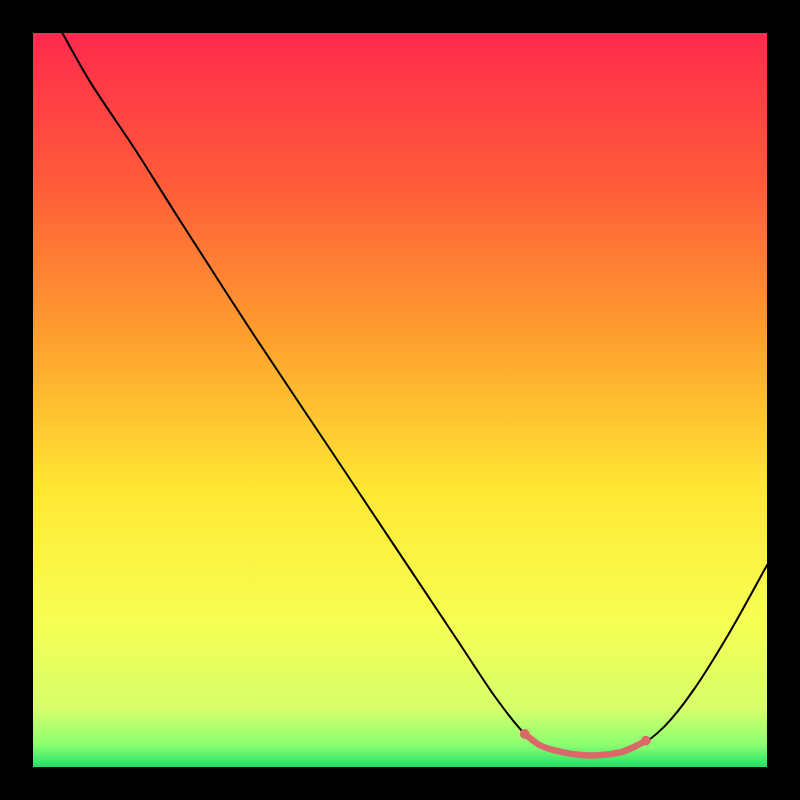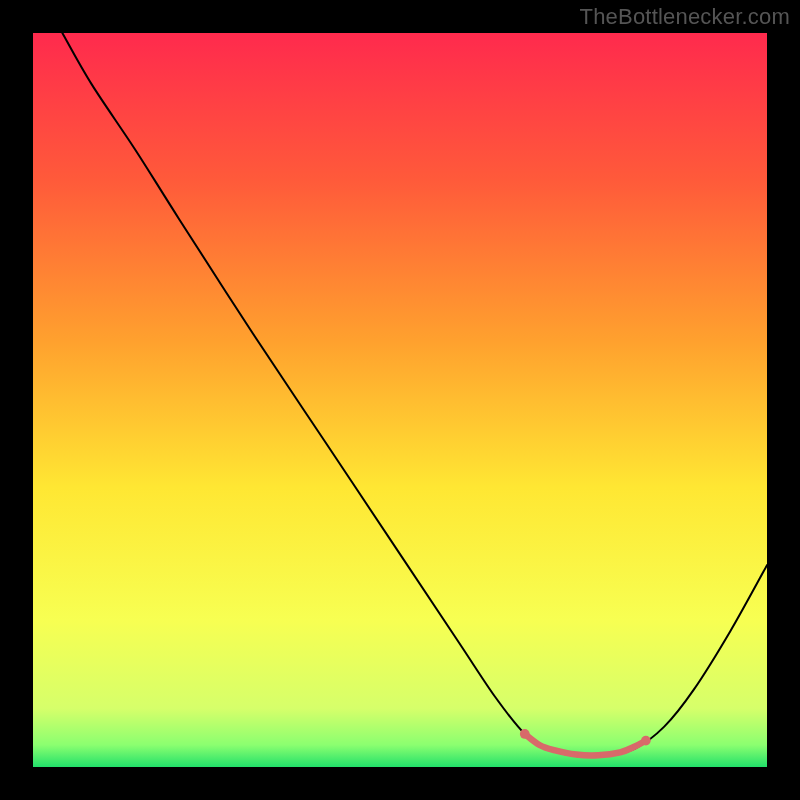"TheBottlenecker.com" div.attribution { html: <div>TheBottlenecker.com</div> -> none }
